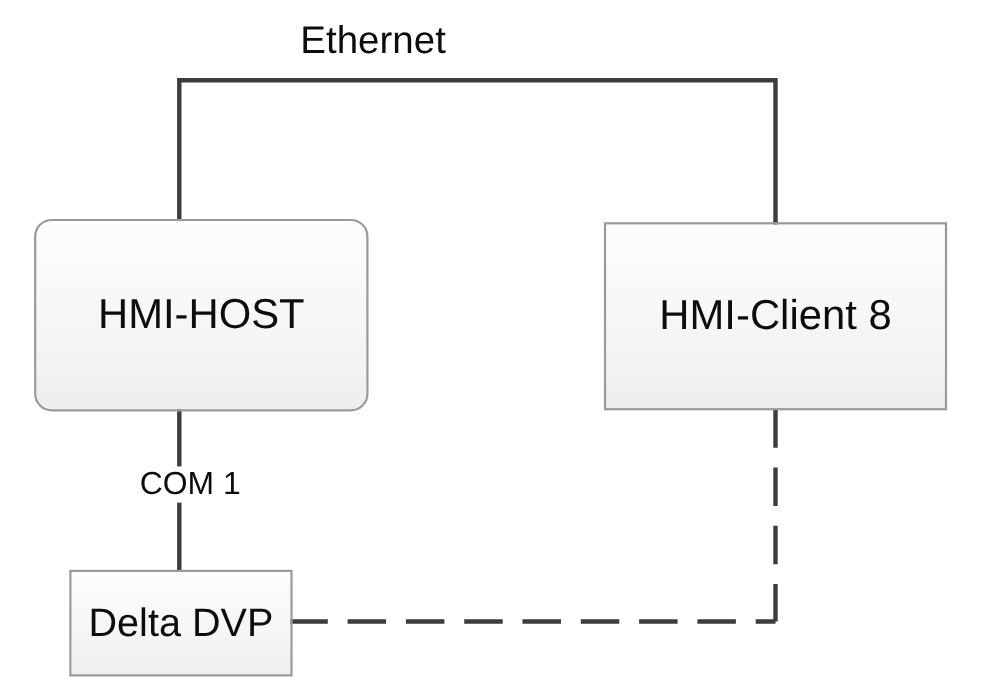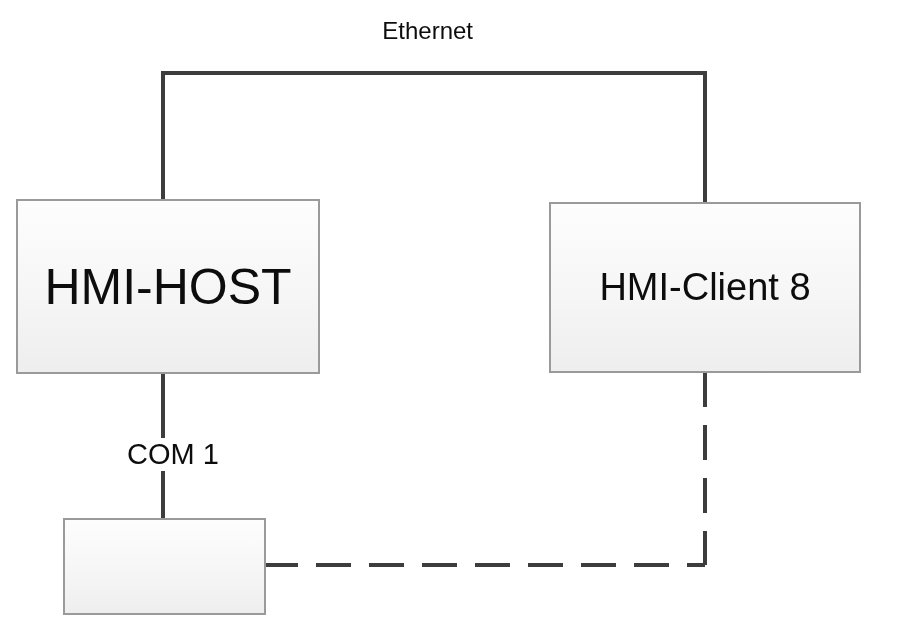"Ethernet" .label-ethernet { font-size: 24px -> 35px; text-align: right -> left }
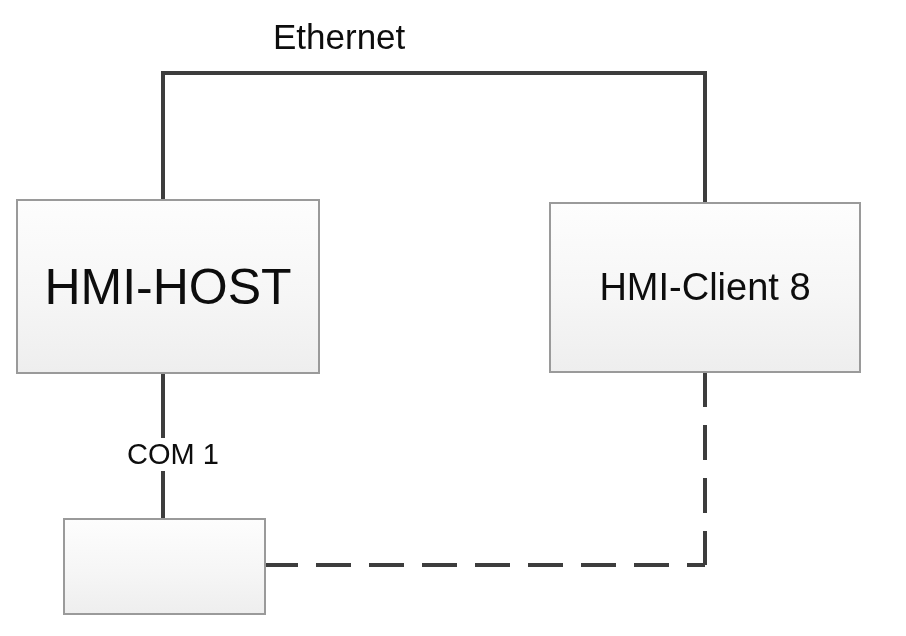"HMI-HOST" .node-host { border-radius: none -> 16px; font-size: 50px -> 38px; left: 16px -> 31px }
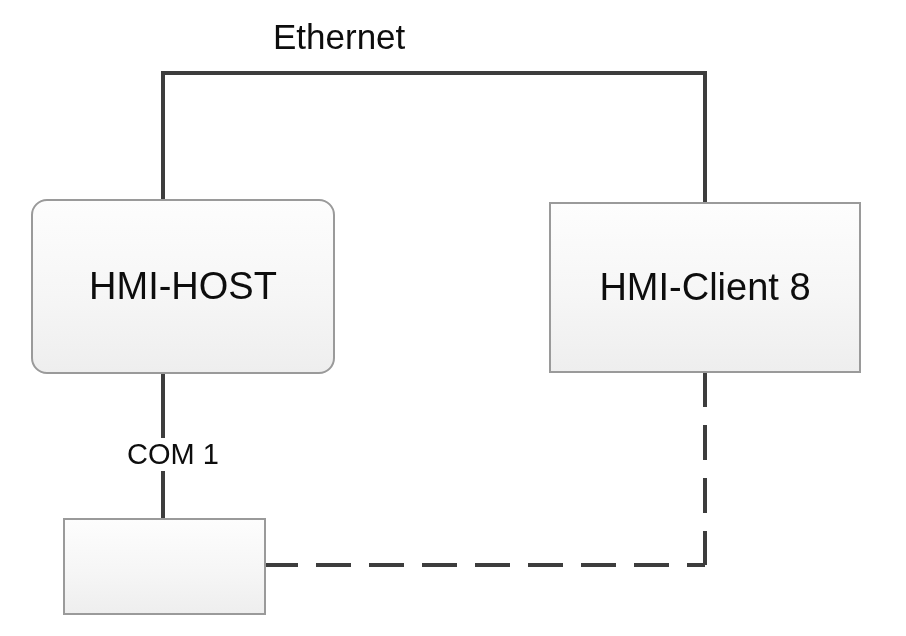"COM 1" .label-com1 { top: 438px -> 424px }
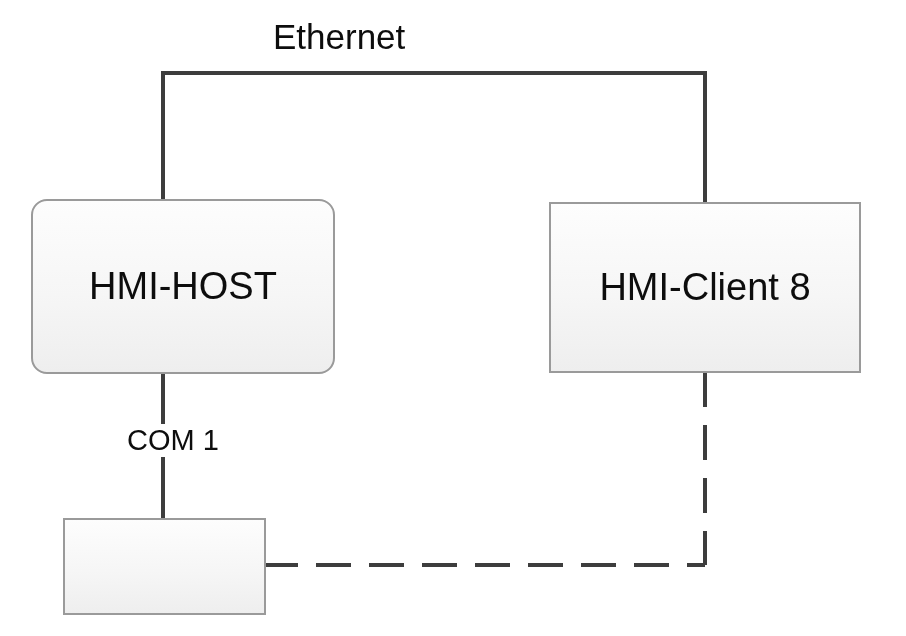"Delta DVP" span { html: none -> <span>Delta DVP</span> }
